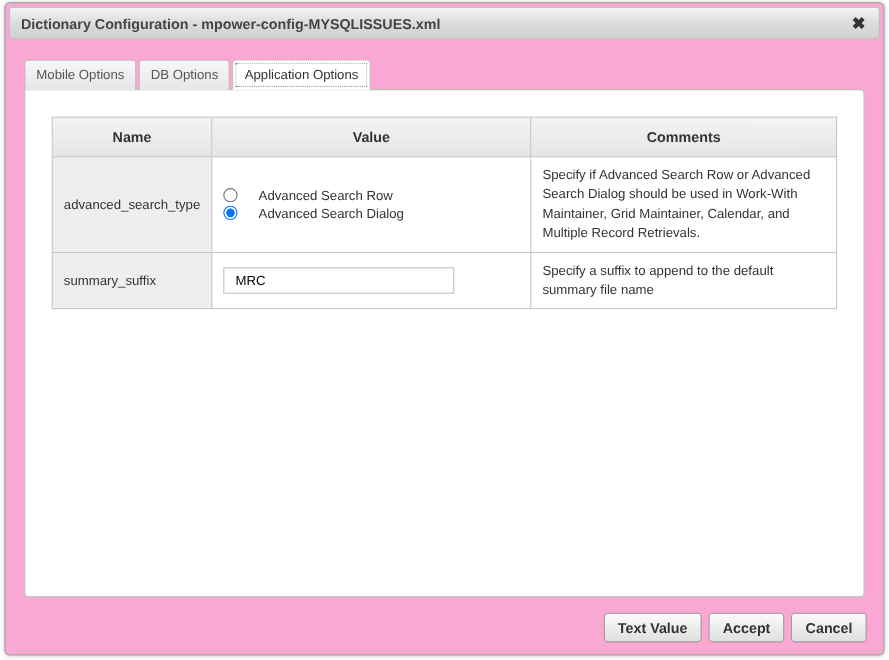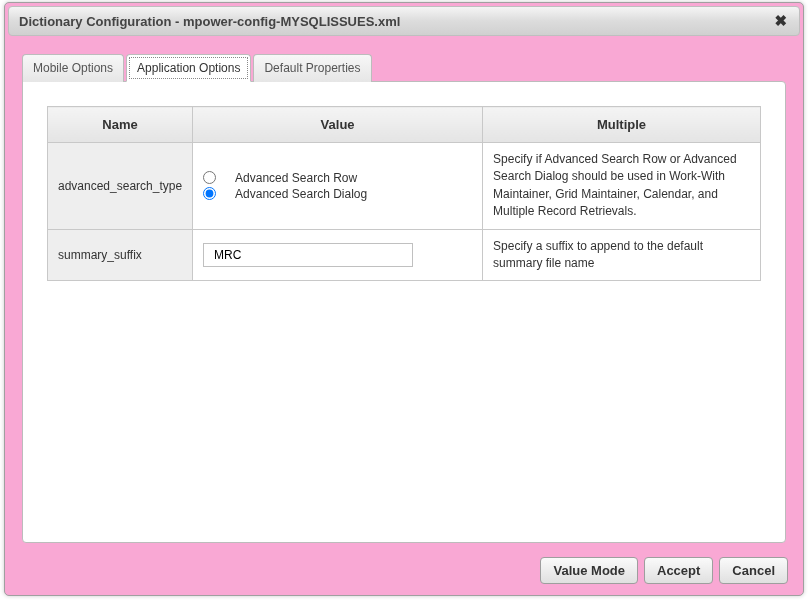"DB Options" div.tab { html: none -> <div>DB Options</div> }
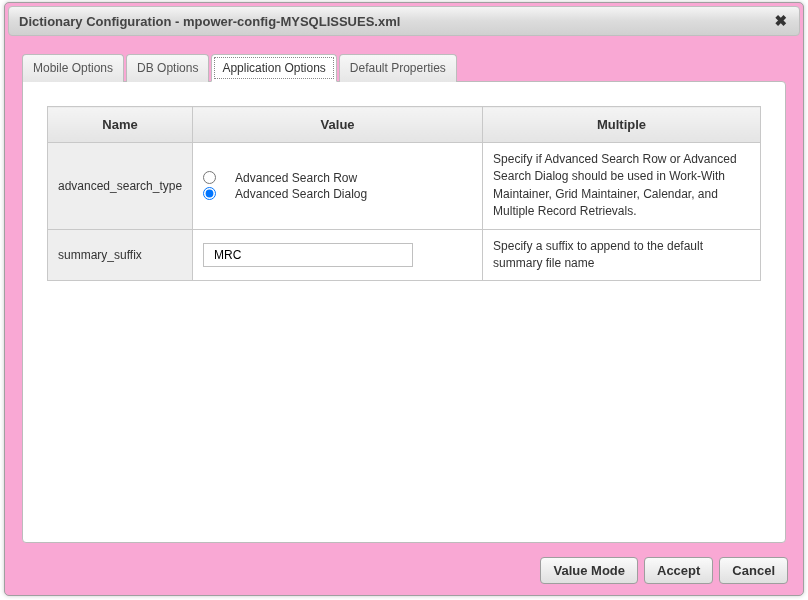"Default Properties" div.tab { html: <div>Default Properties</div> -> none }
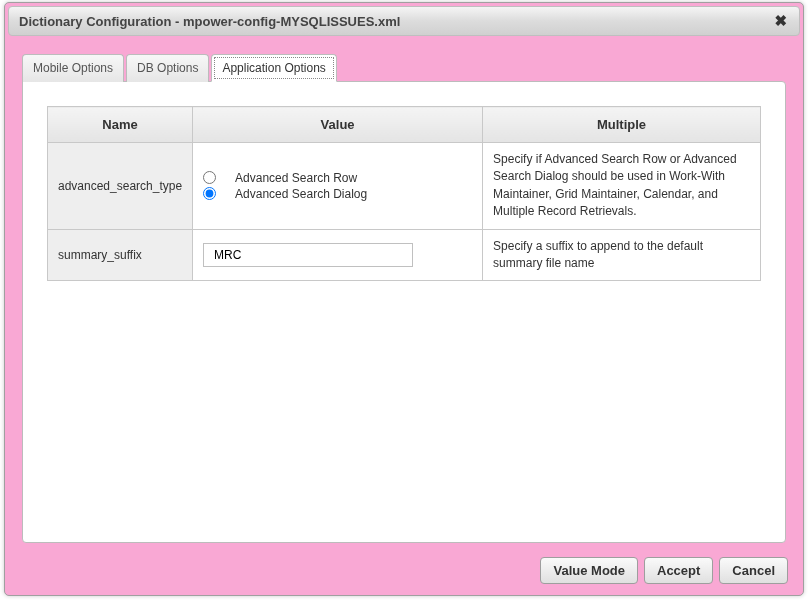"Multiple" th { text: Multiple -> Comments }
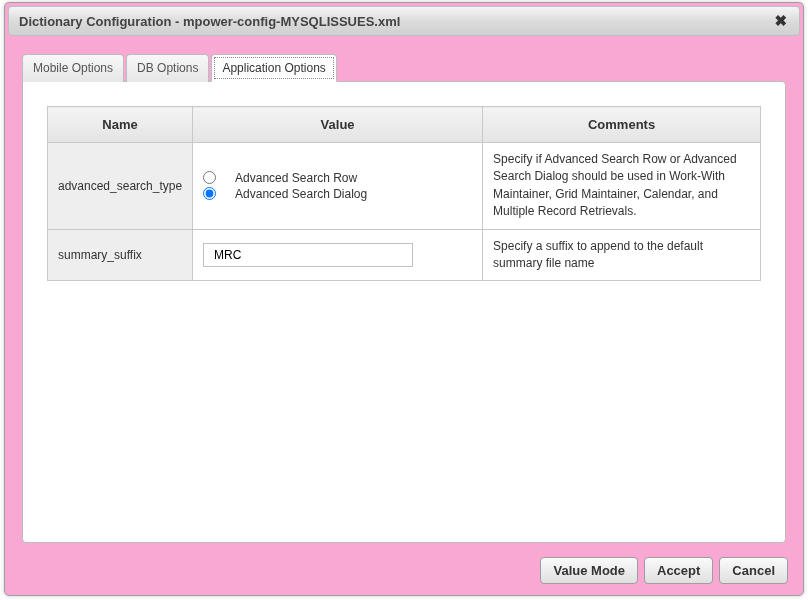"Value Mode" button.btn { text: Value Mode -> Text Value }
